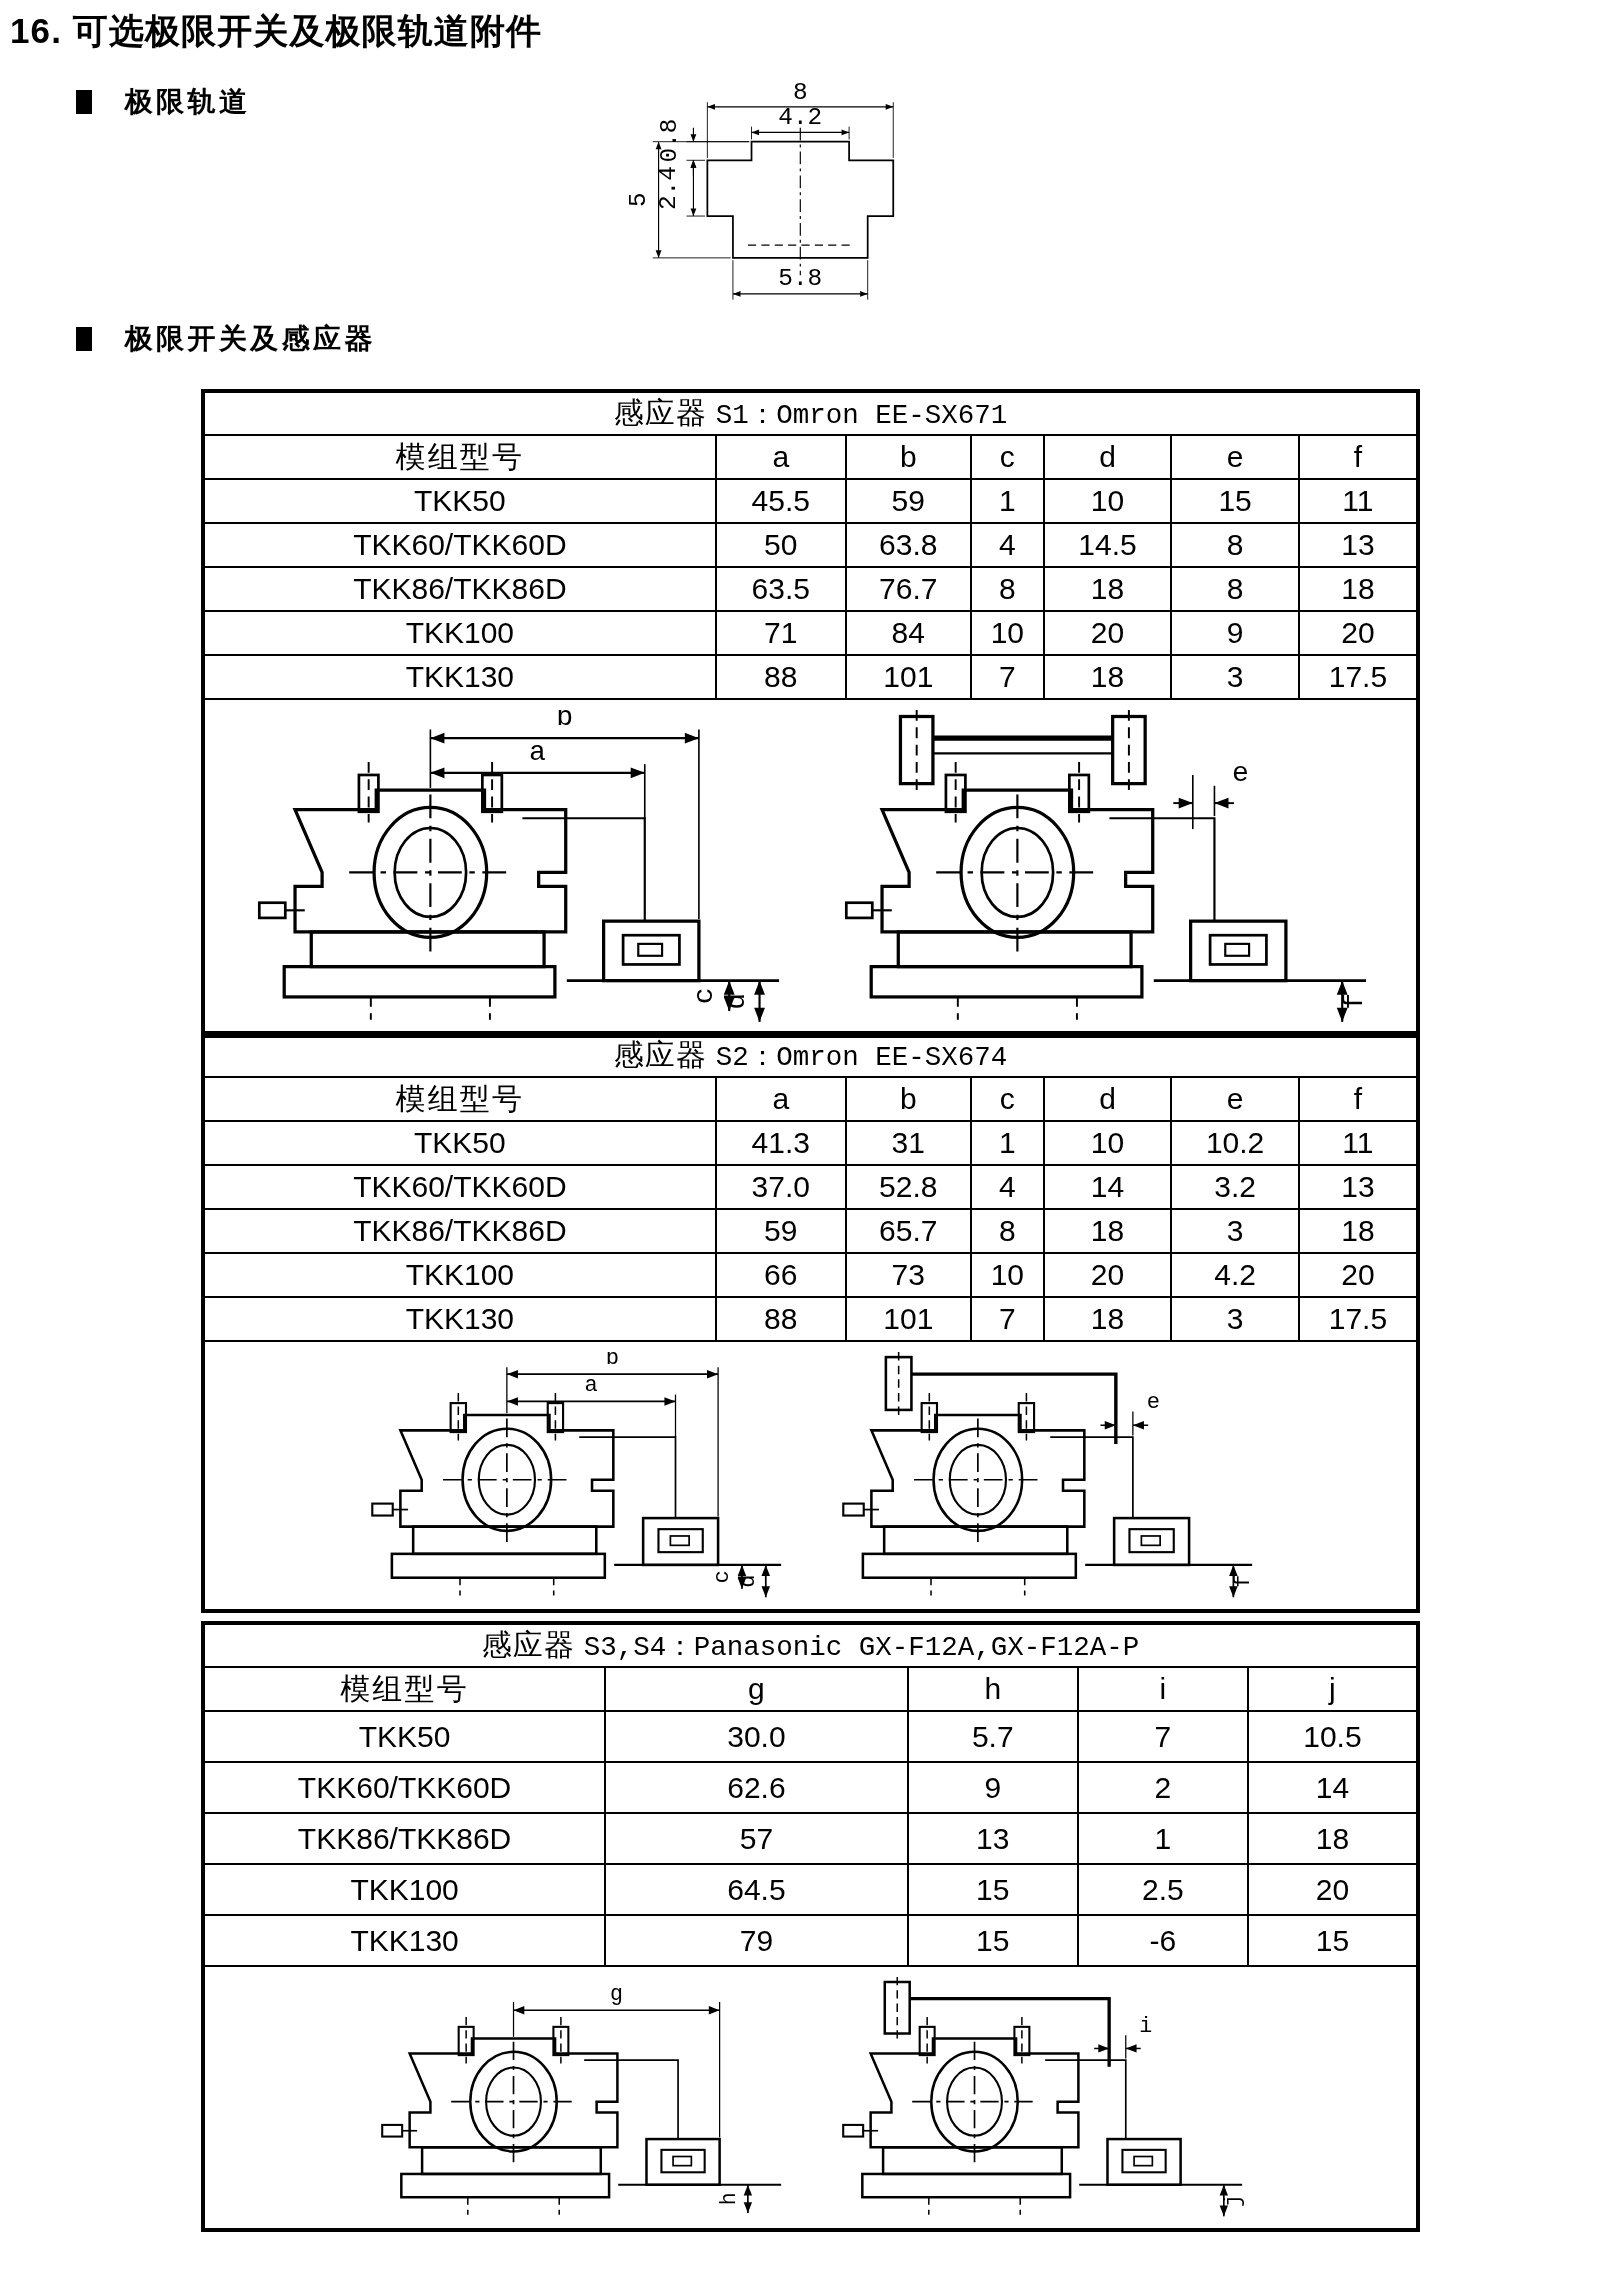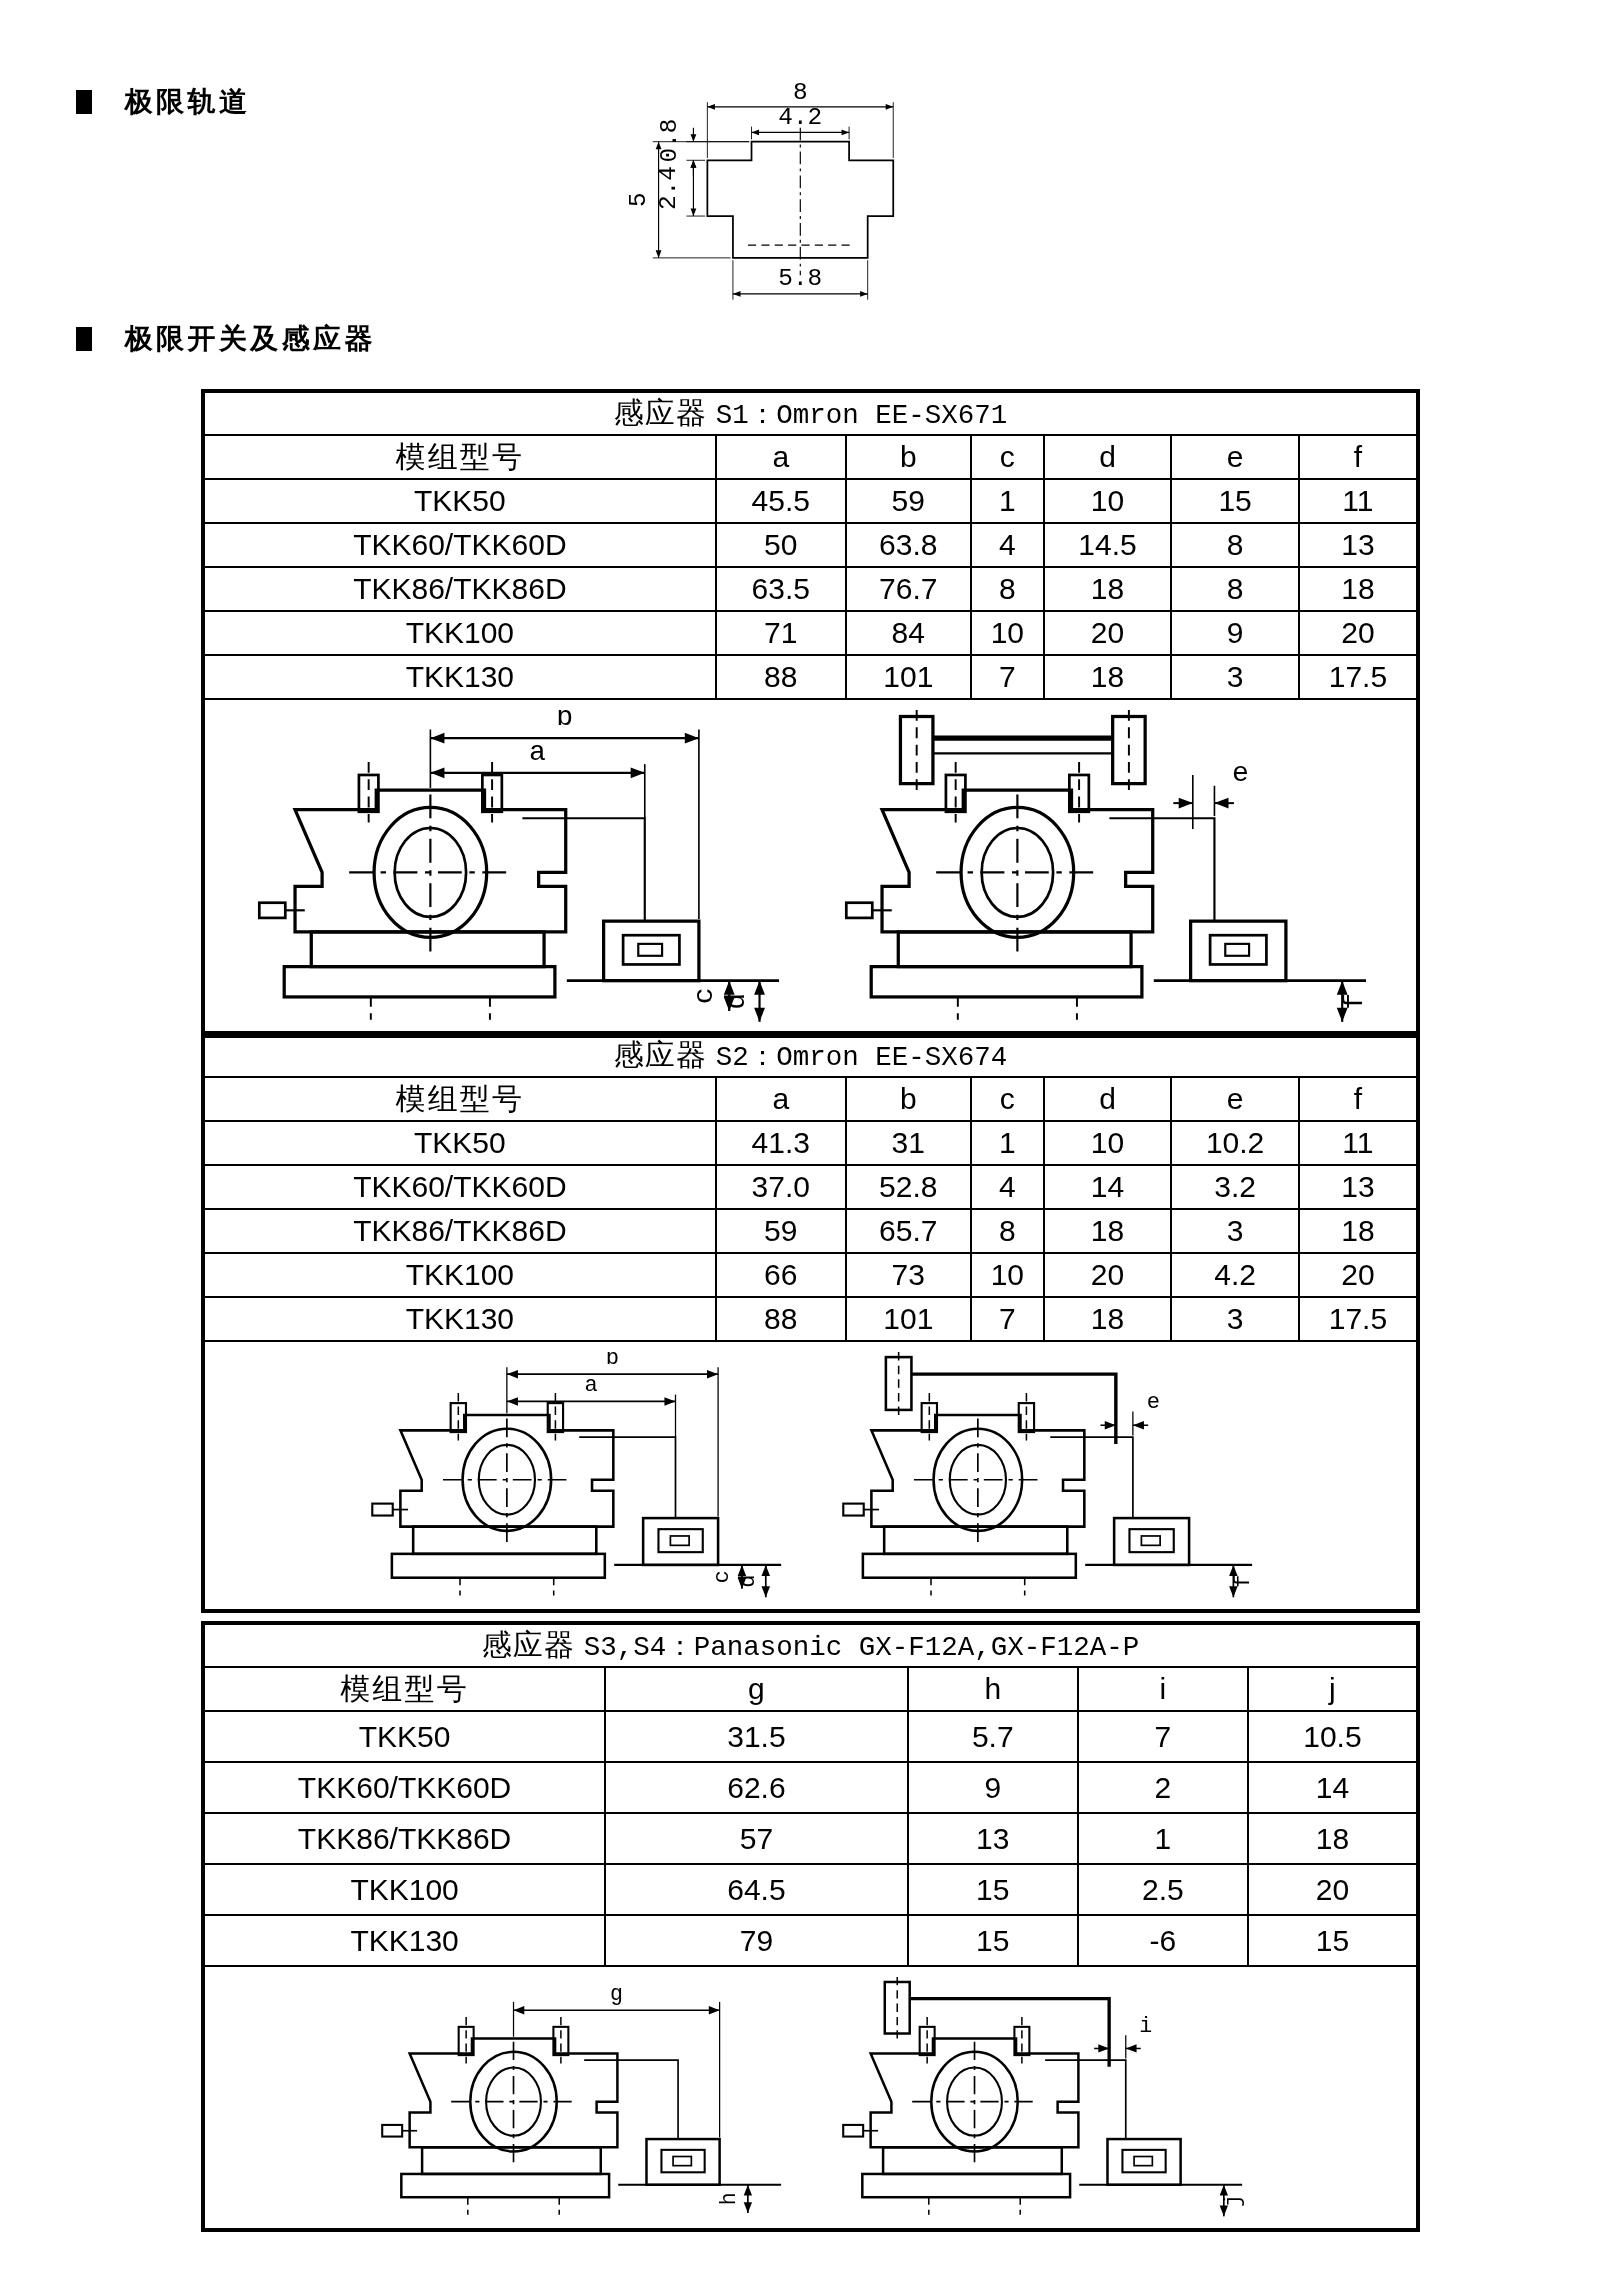"16. 可选极限开关及极限轨道附件" div.page-title { html: none -> <div>16. 可选极限开关及极限轨道附件</div> }
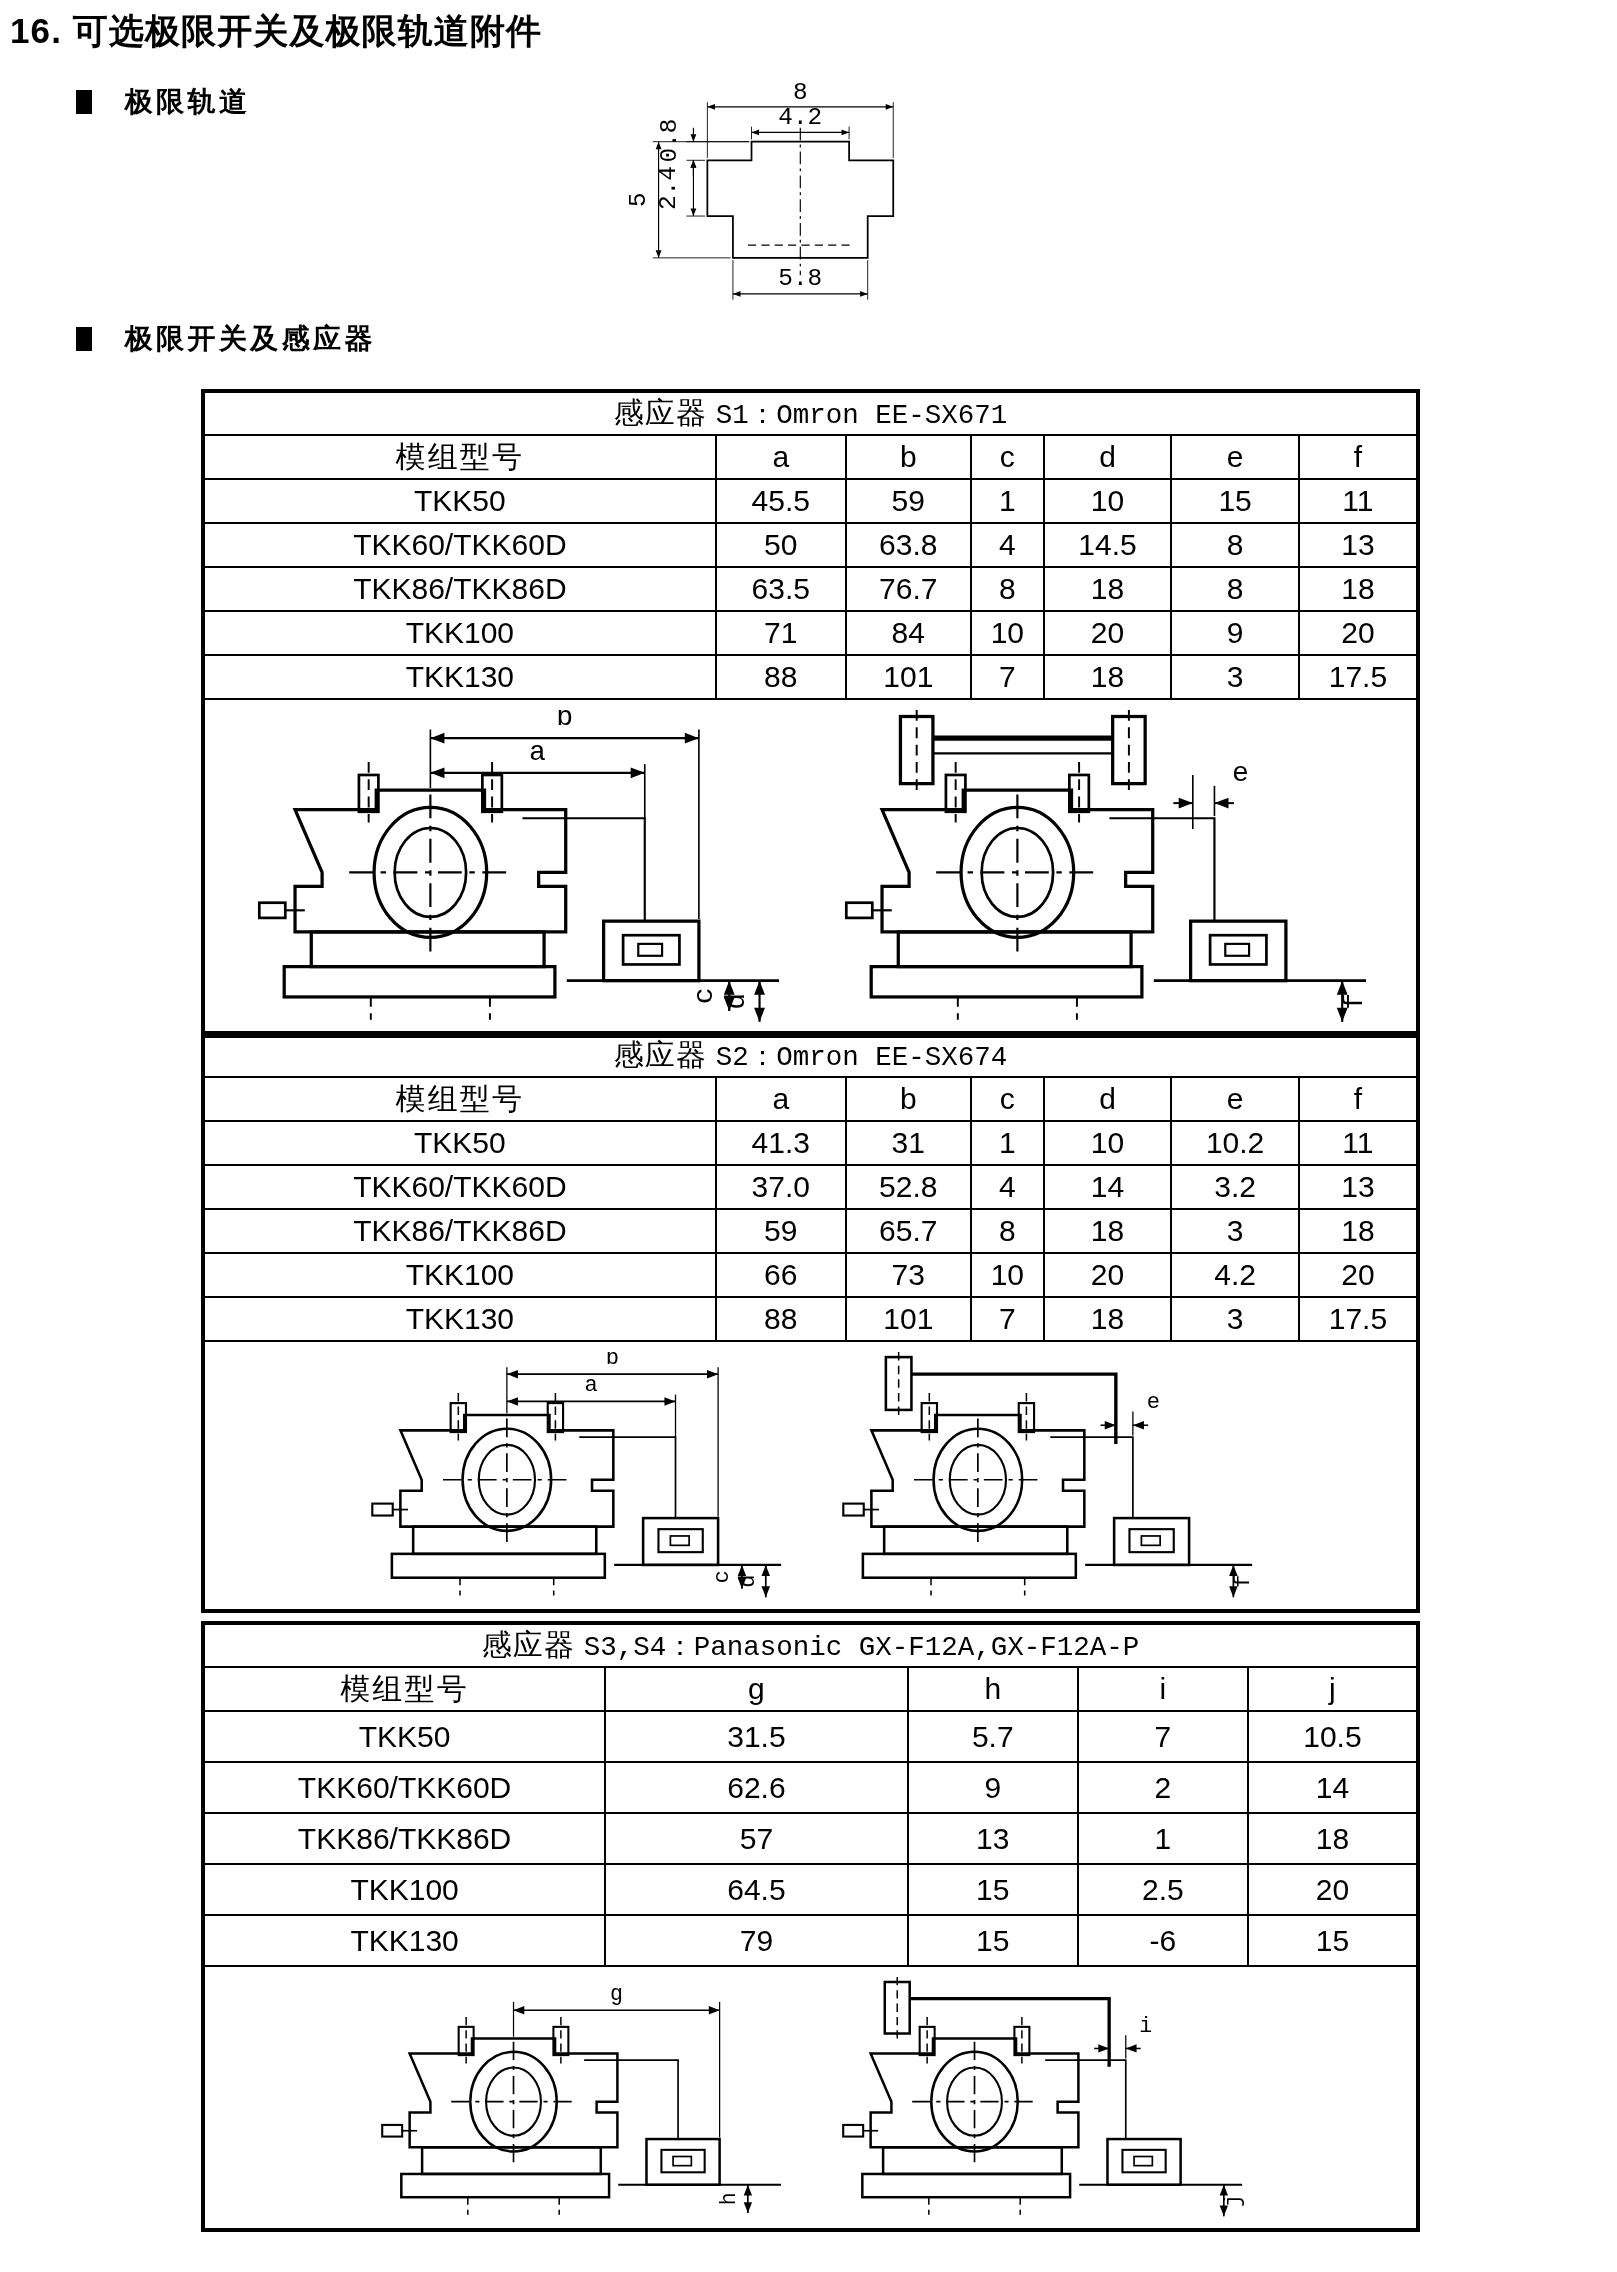"31.5" td { text: 31.5 -> 30.0 }
